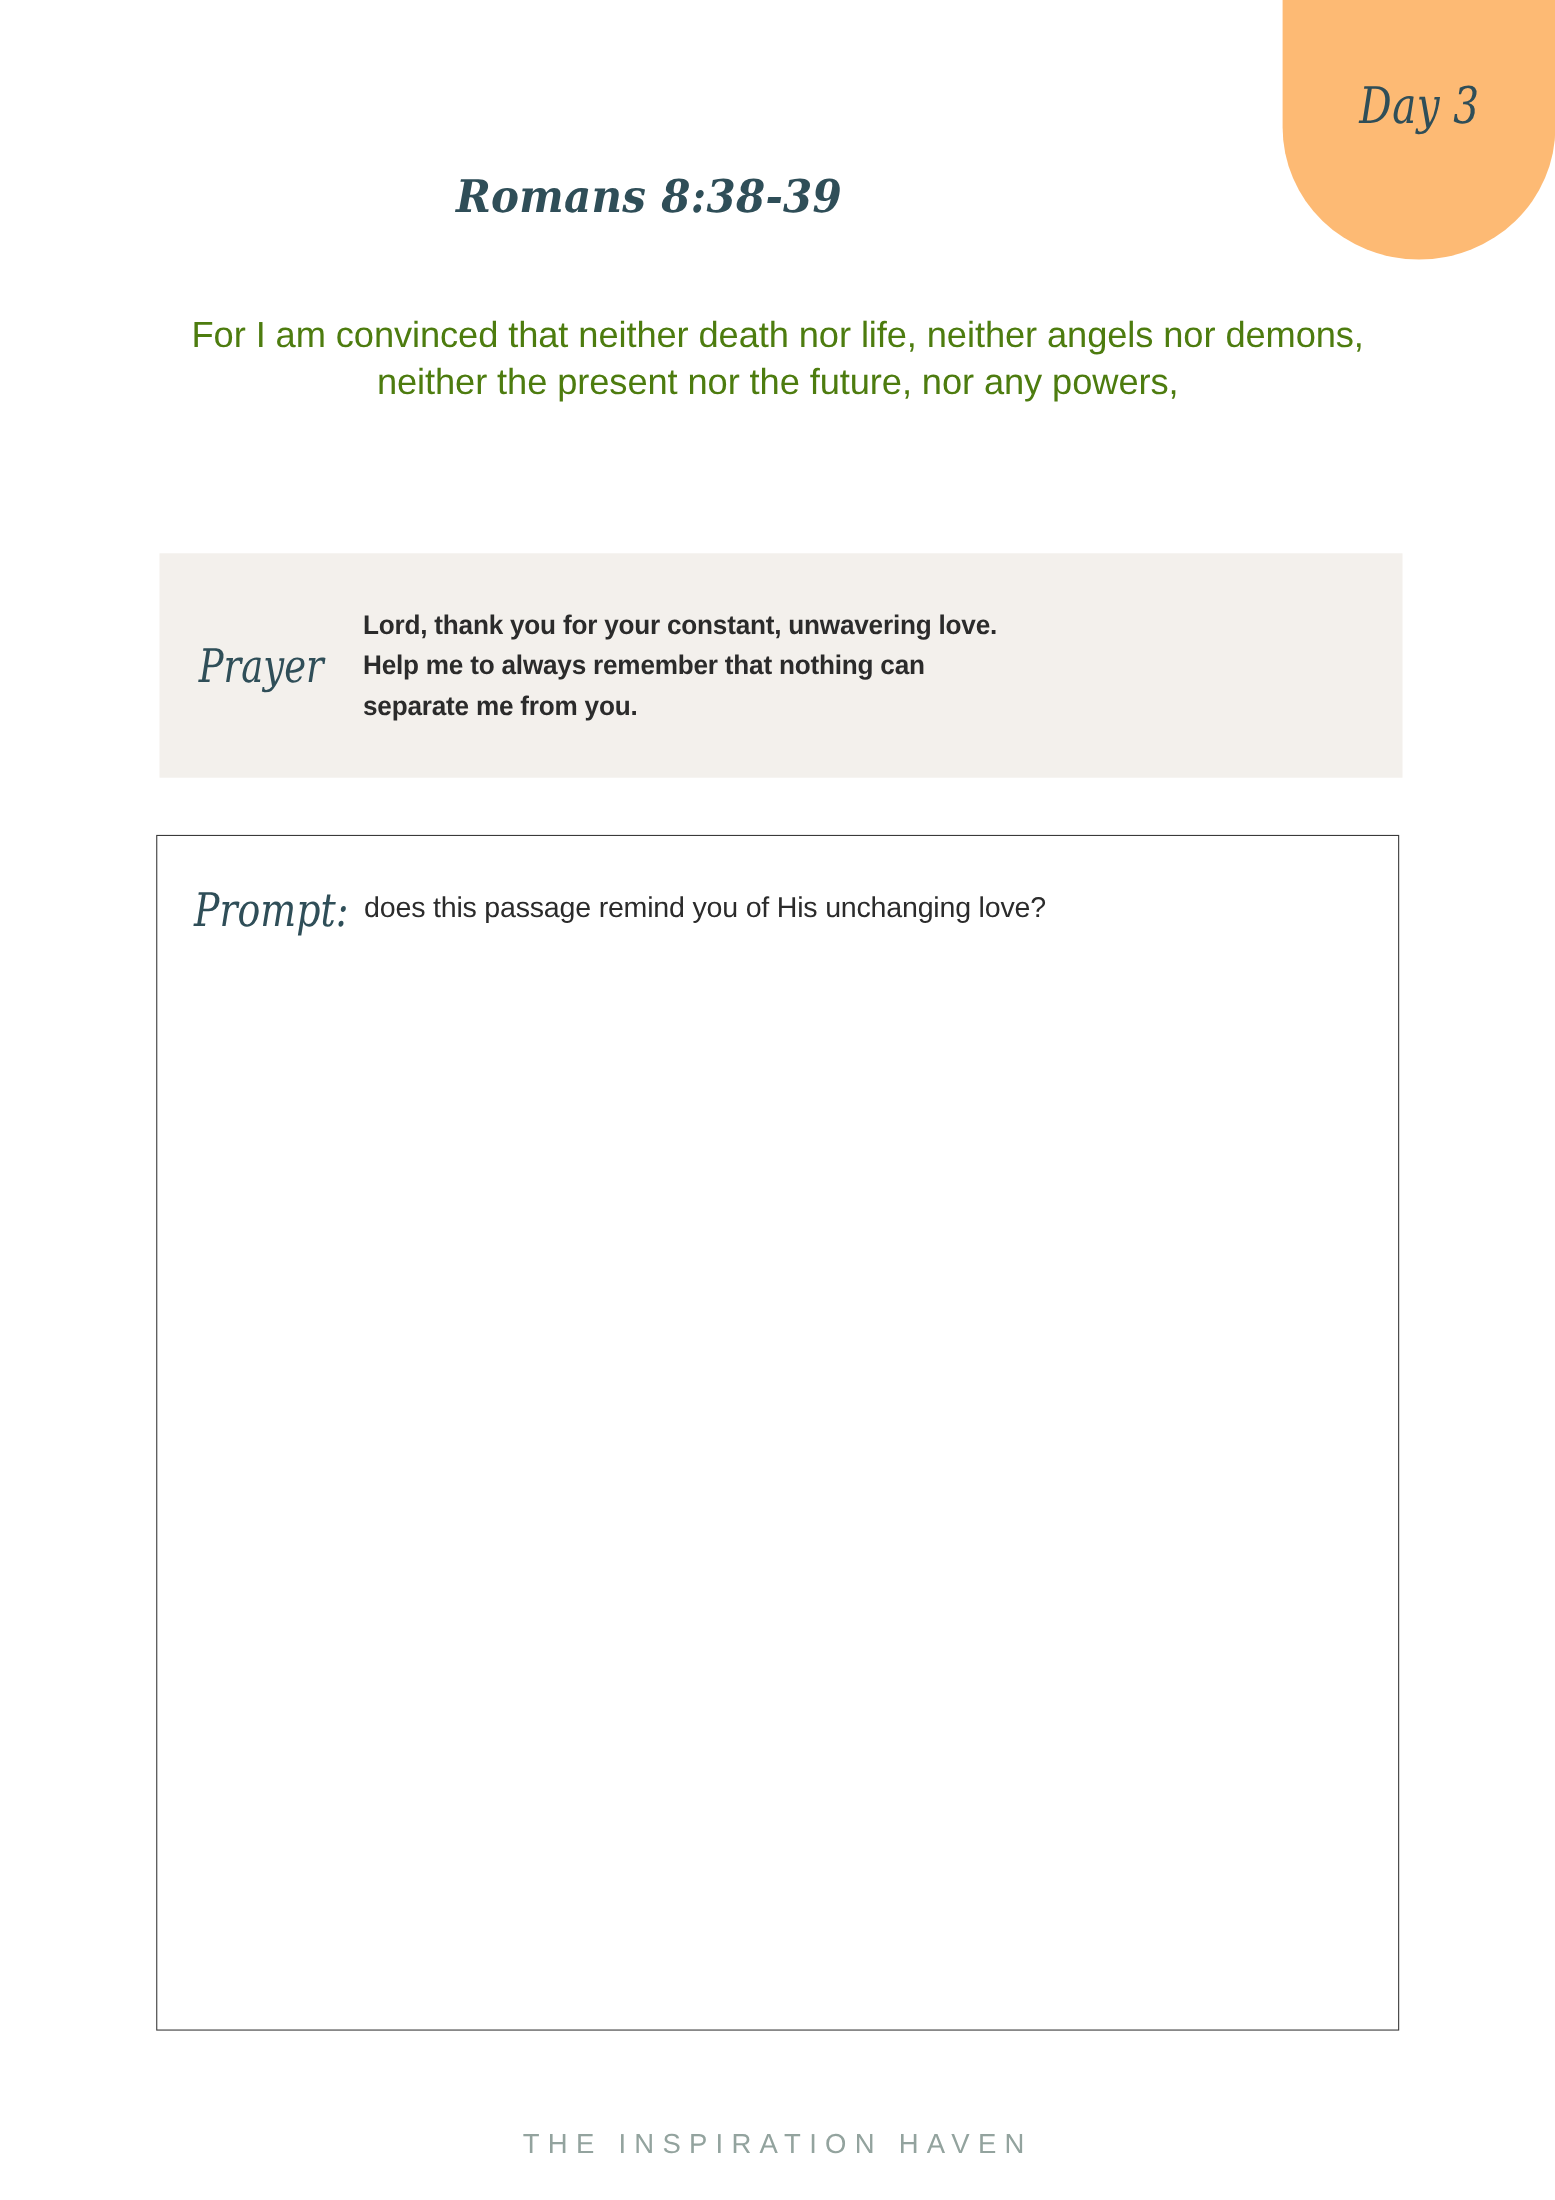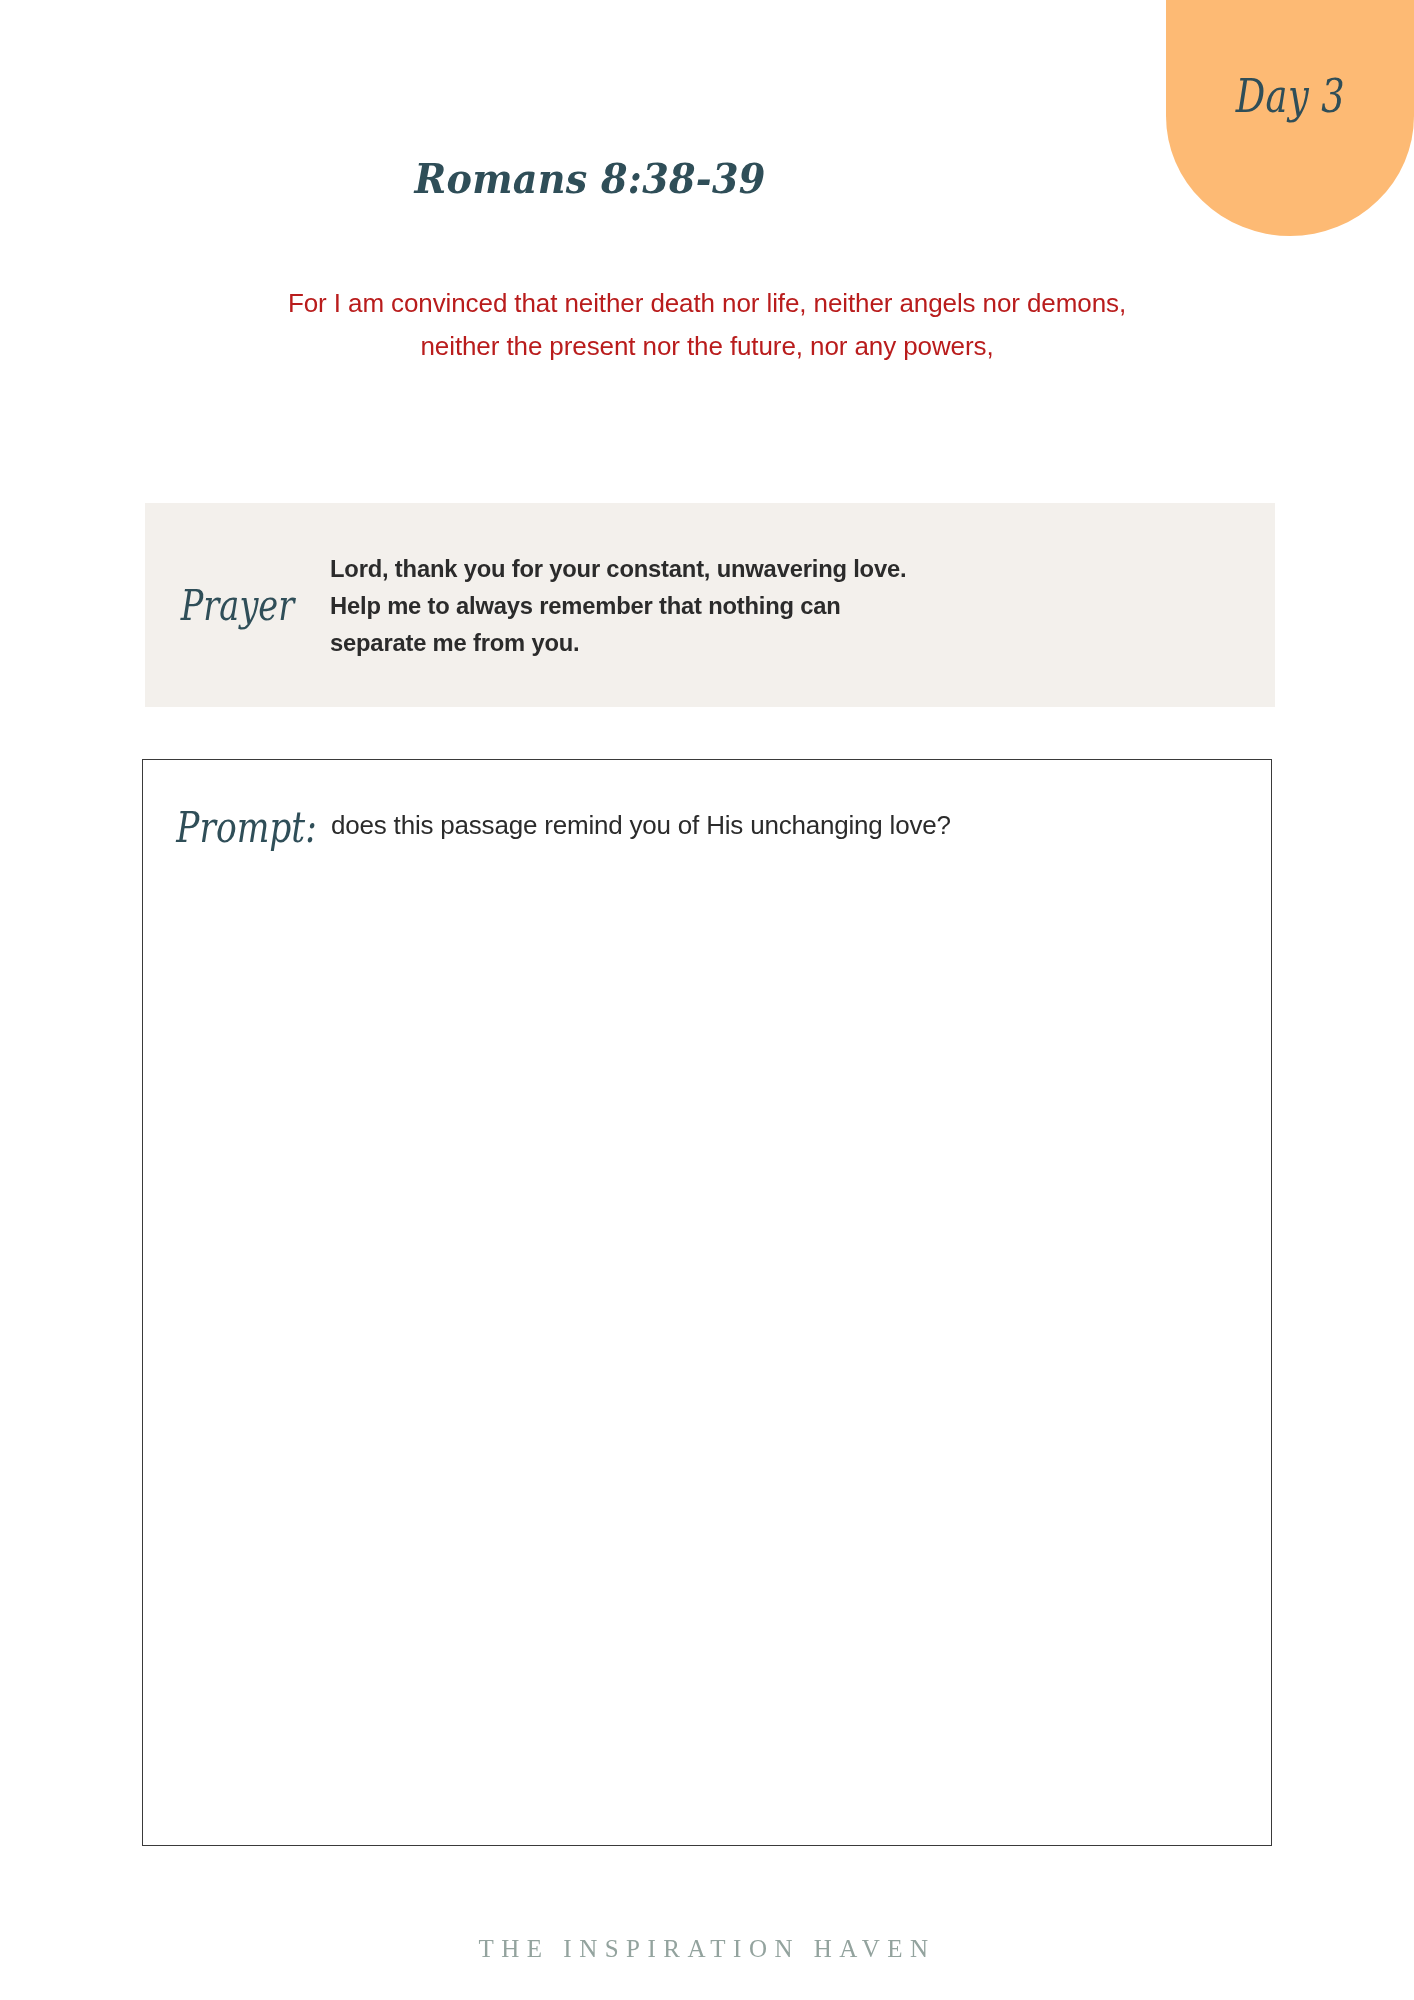"For I am convinced that" .verse-body { color: #b91c1c -> #4d7c0f; font-size: 26px -> 33px }
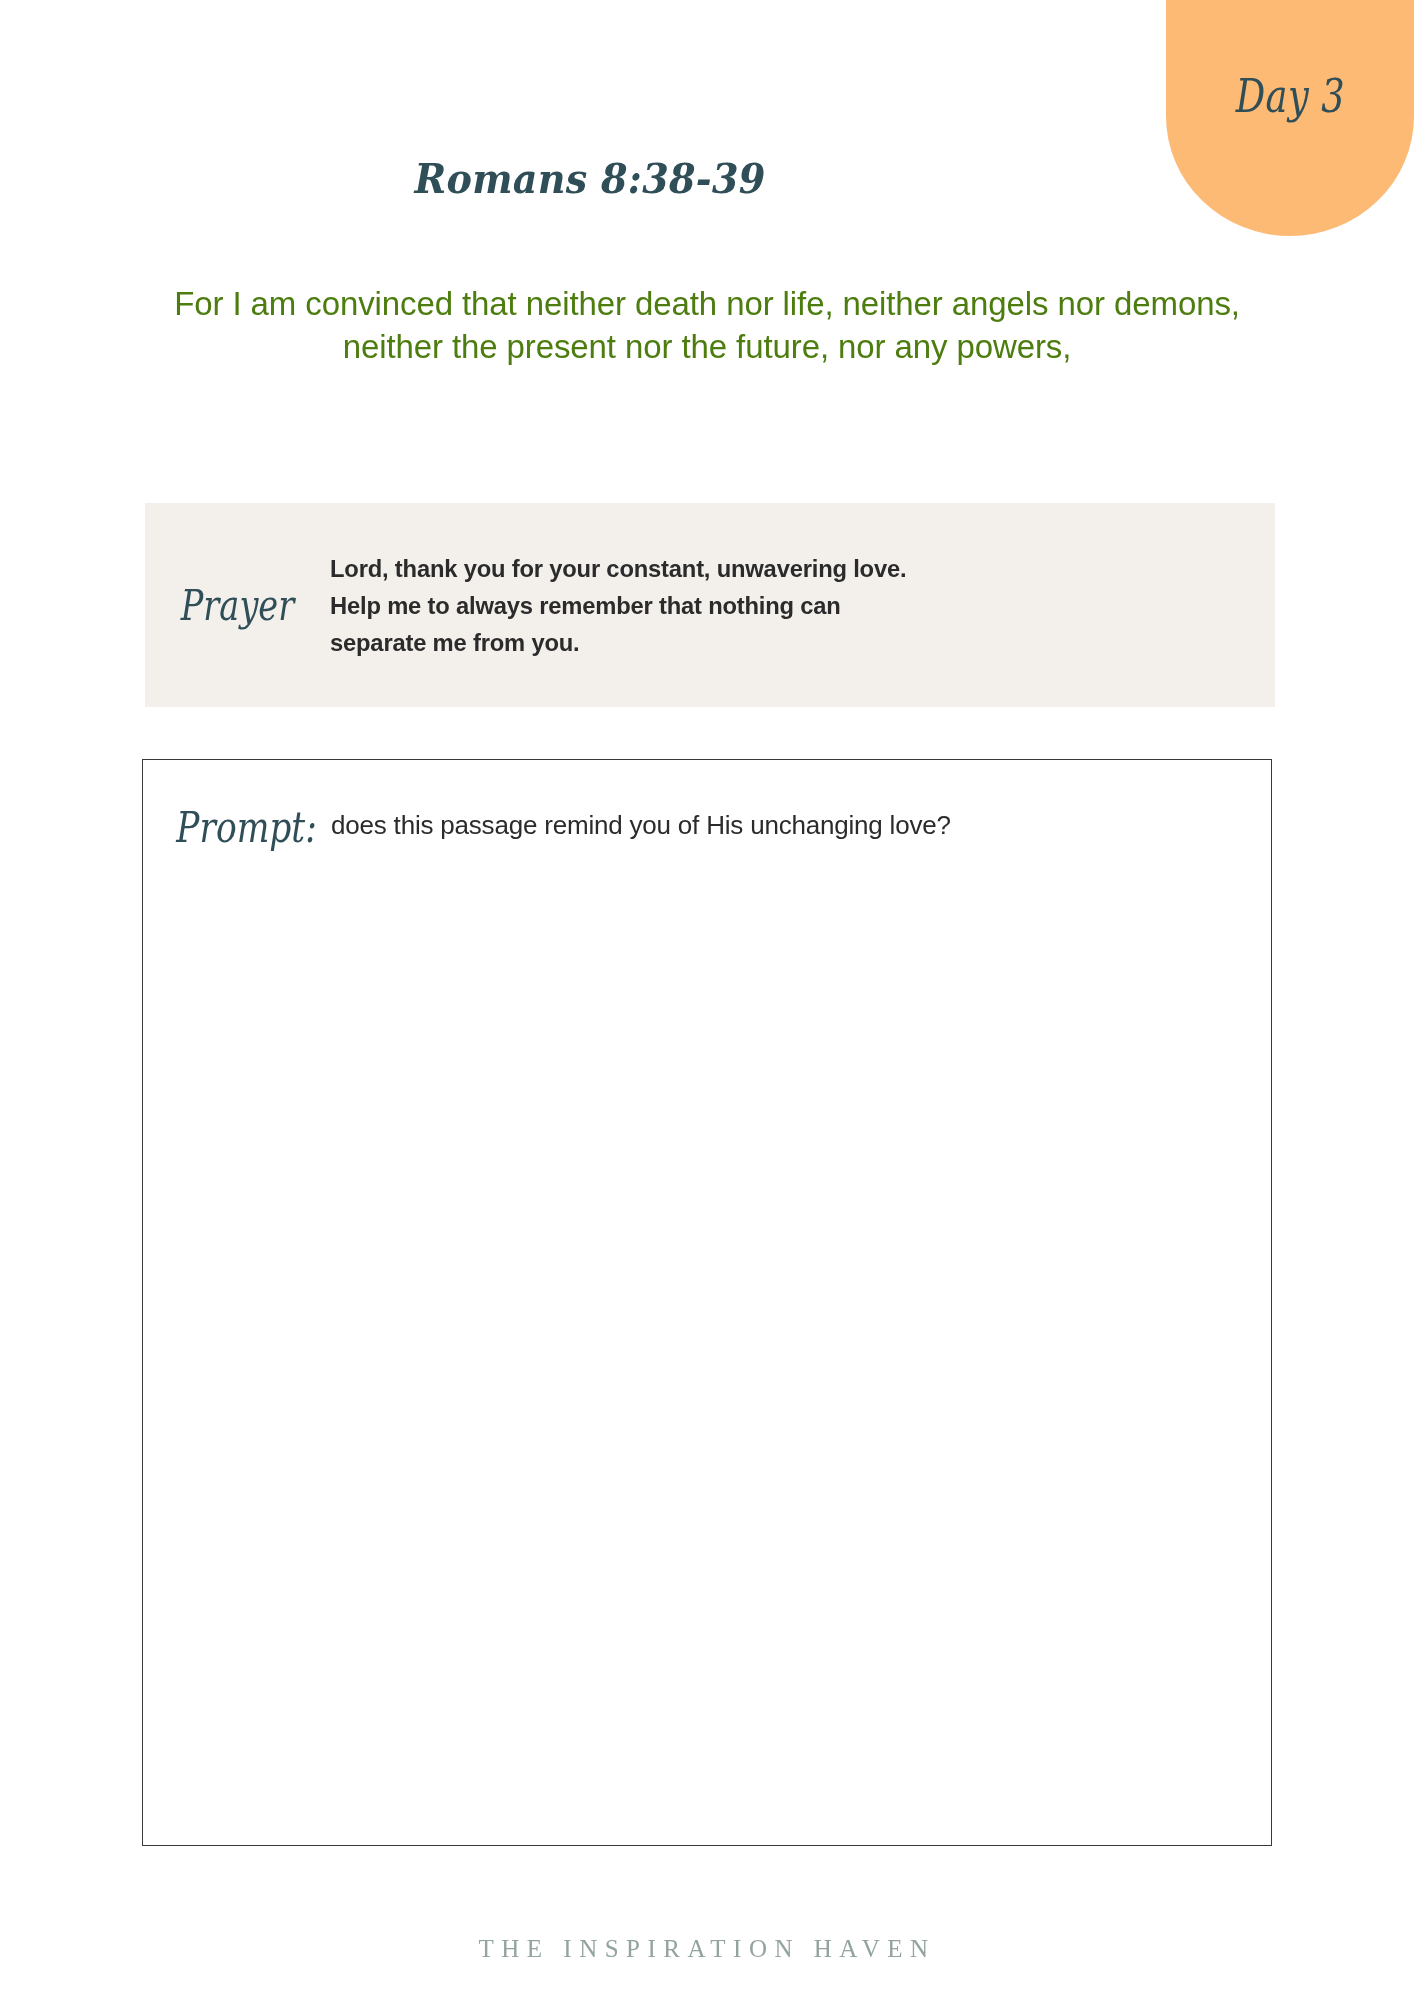"THE INSPIRATION HAVEN" .footer { font-family: Liberation Serif, serif -> Liberation Sans, sans-serif }
